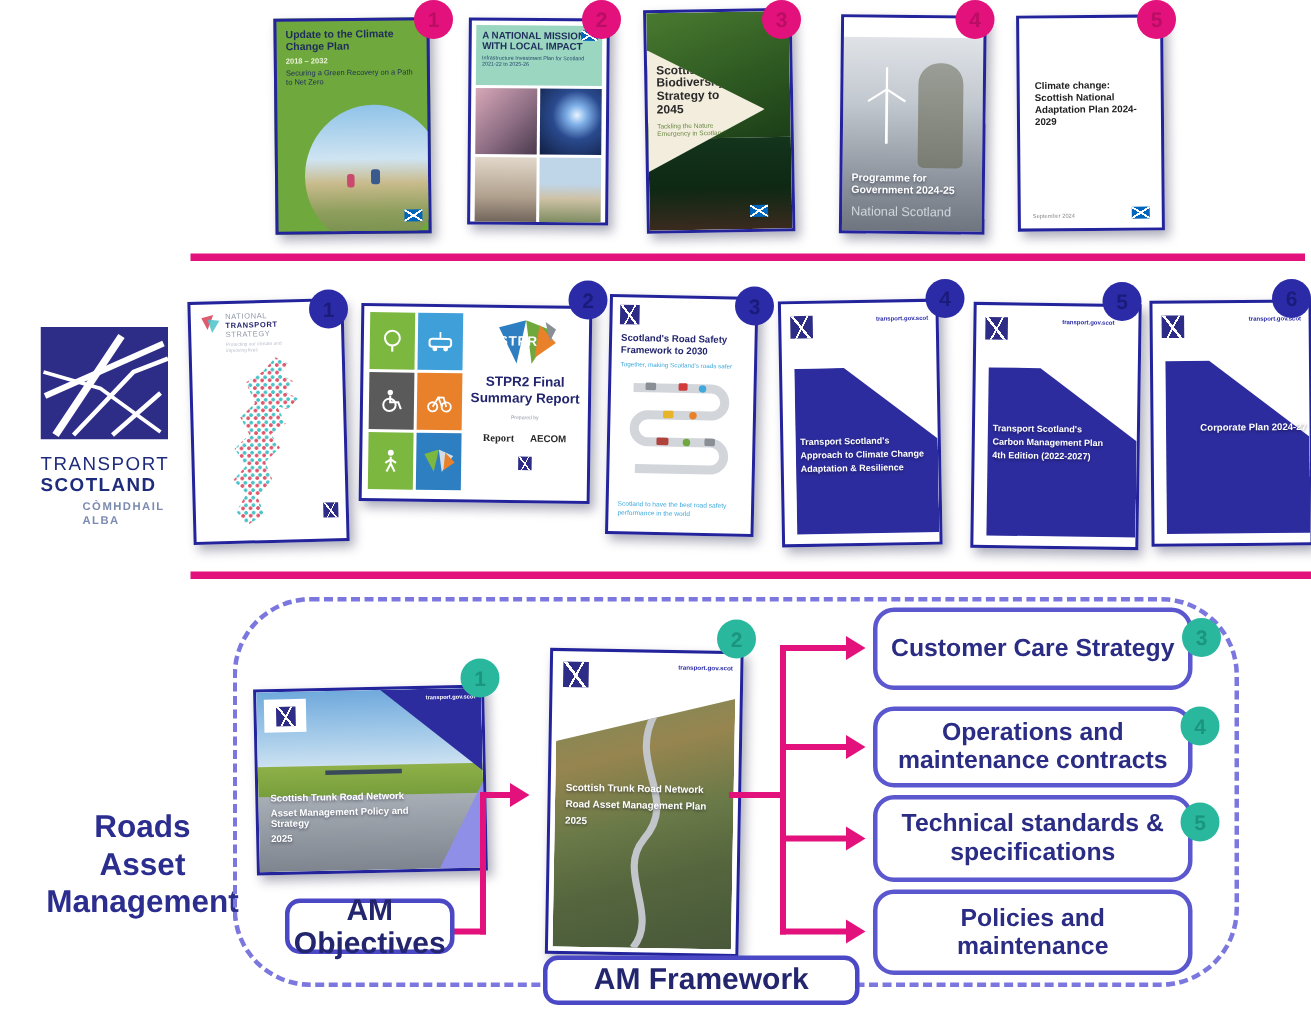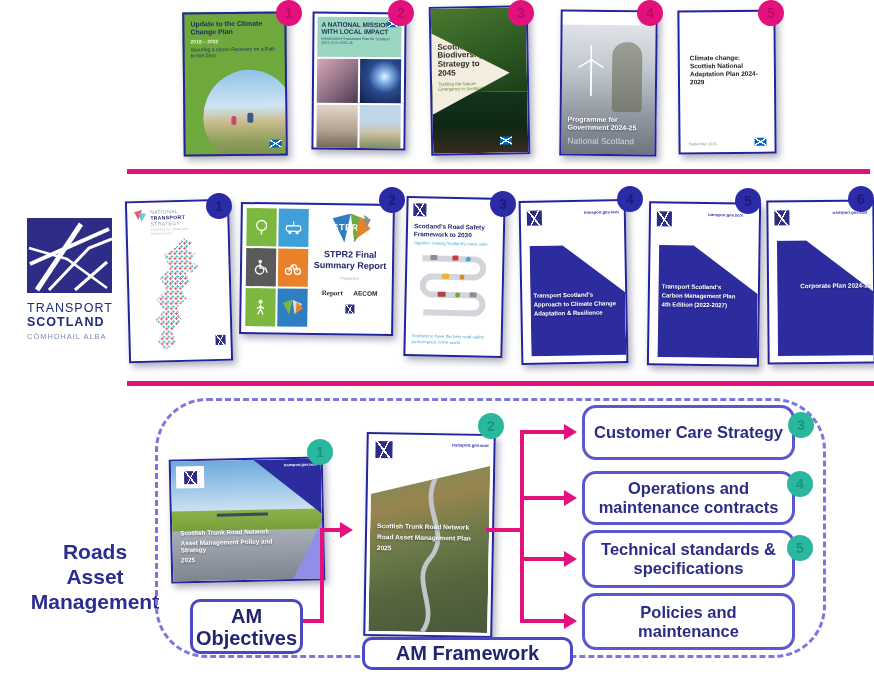"CÒMHDHAIL ALBA" div { font-weight: normal -> bold; margin-left: none -> 28px }
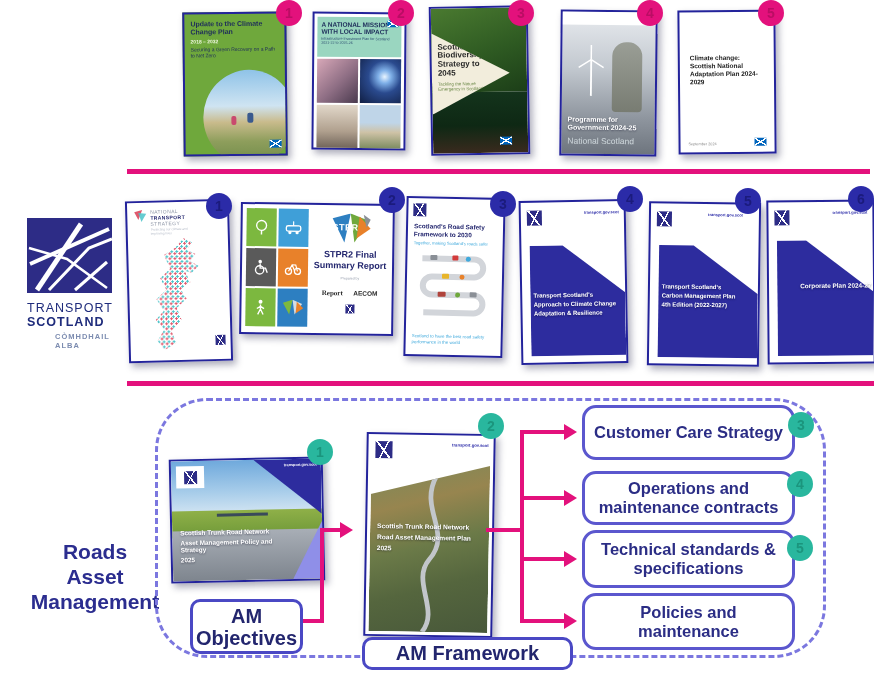"AM Objectives" div.am-box { height: 55px -> 37px }
